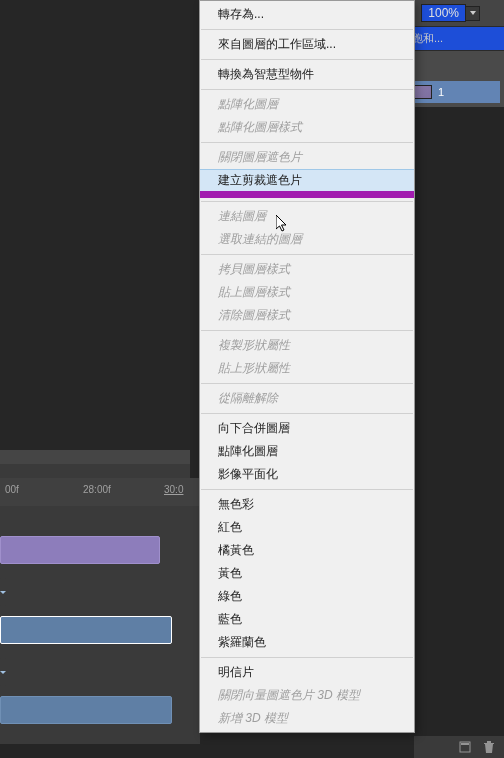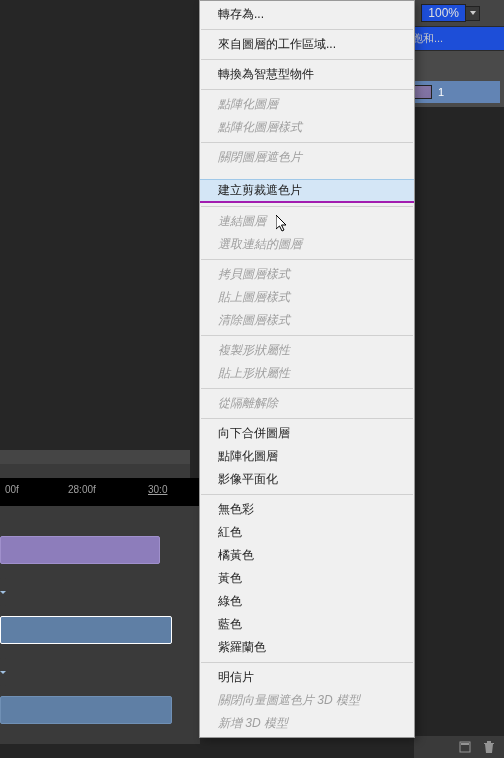"建立剪裁遮色片" .context-menu .item.highlighted { border-bottom: 2px solid #a21caf -> 7px solid #a21caf; margin-top: 10px -> none }
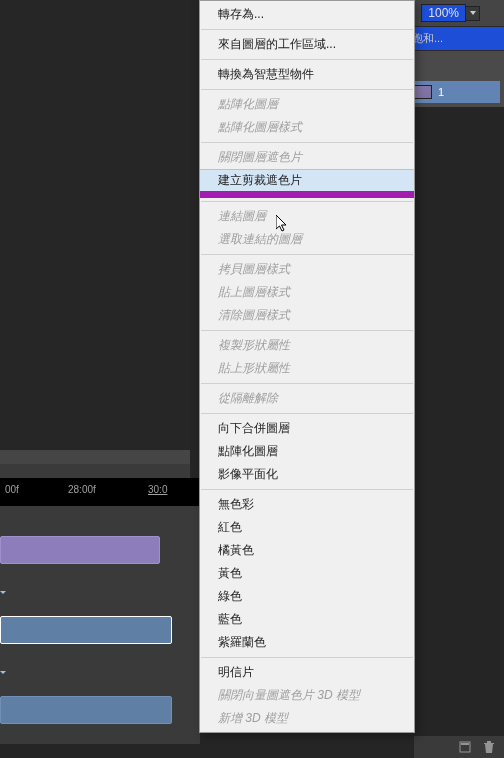"00f" .ruler { background: #000000 -> #404040 }
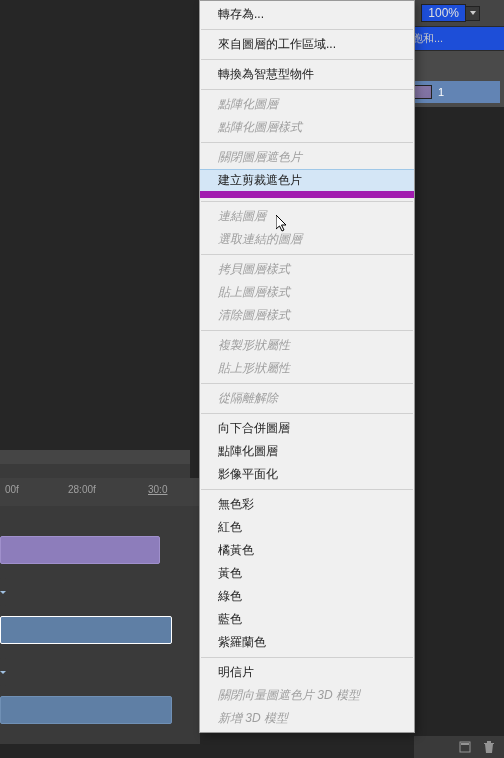"28:00f" span.tick { left: 68px -> 83px }
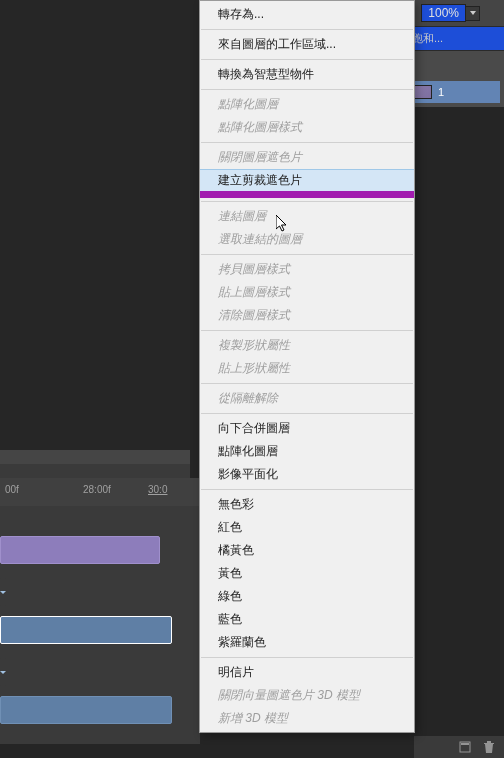"30:0" span.tick { left: 148px -> 164px }
